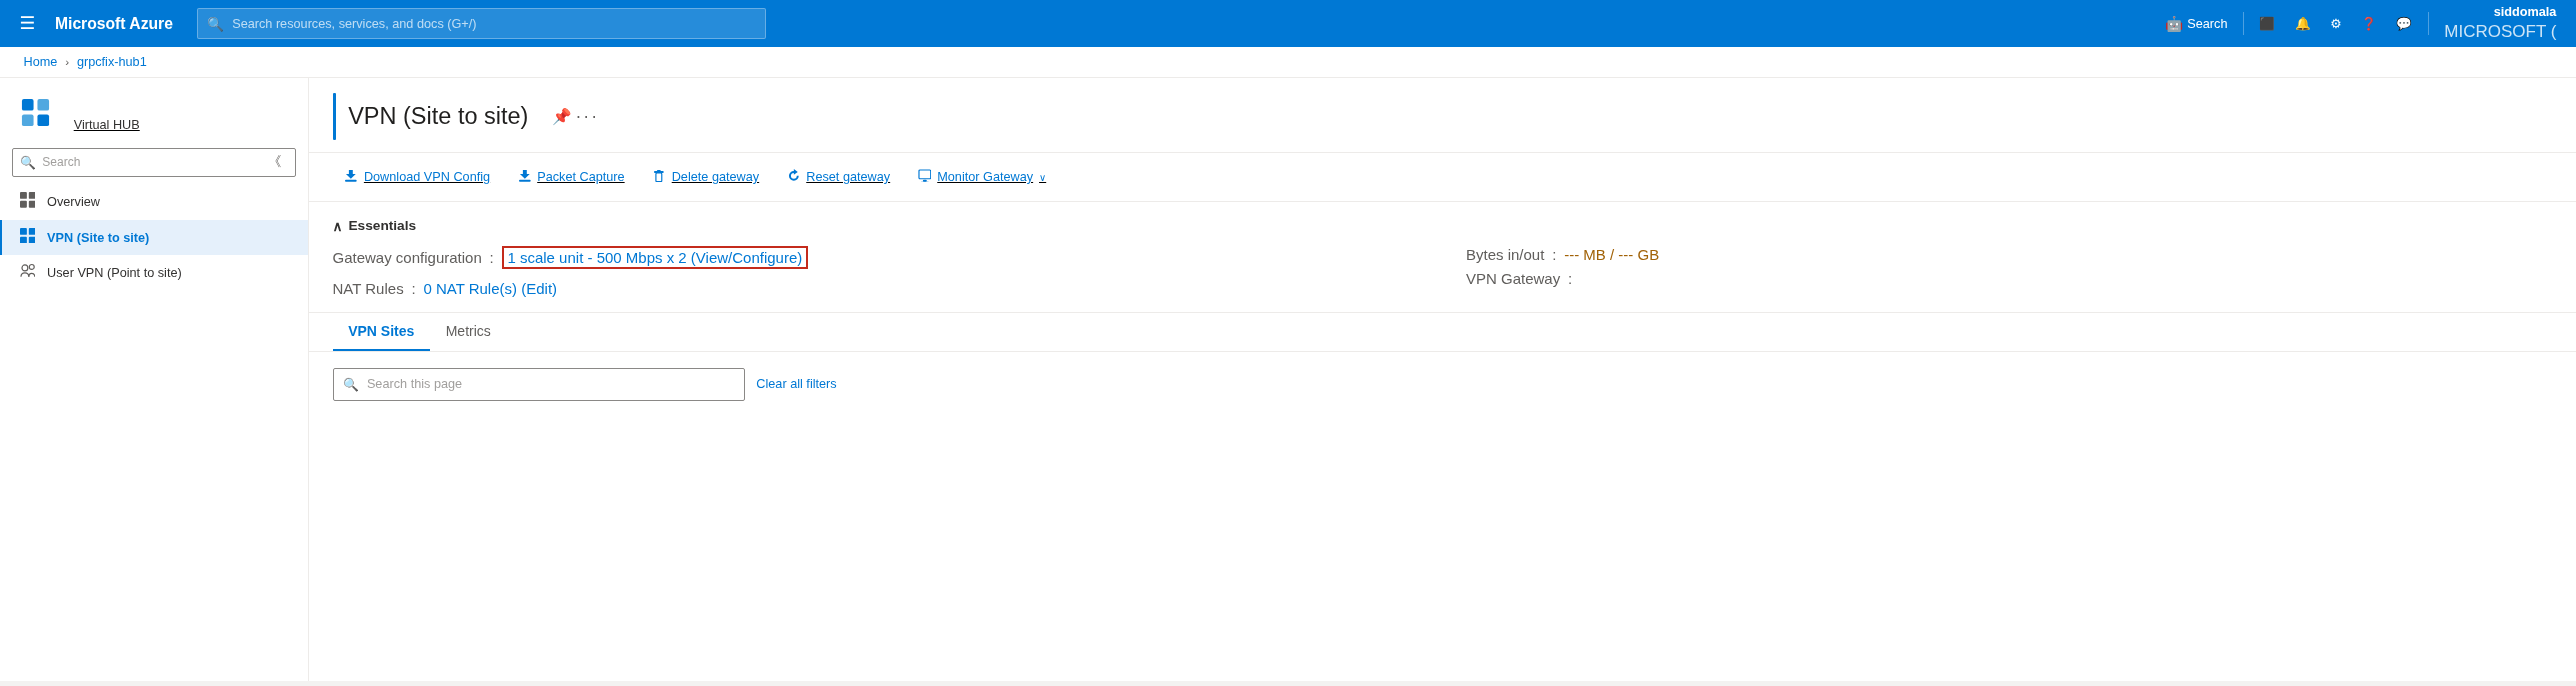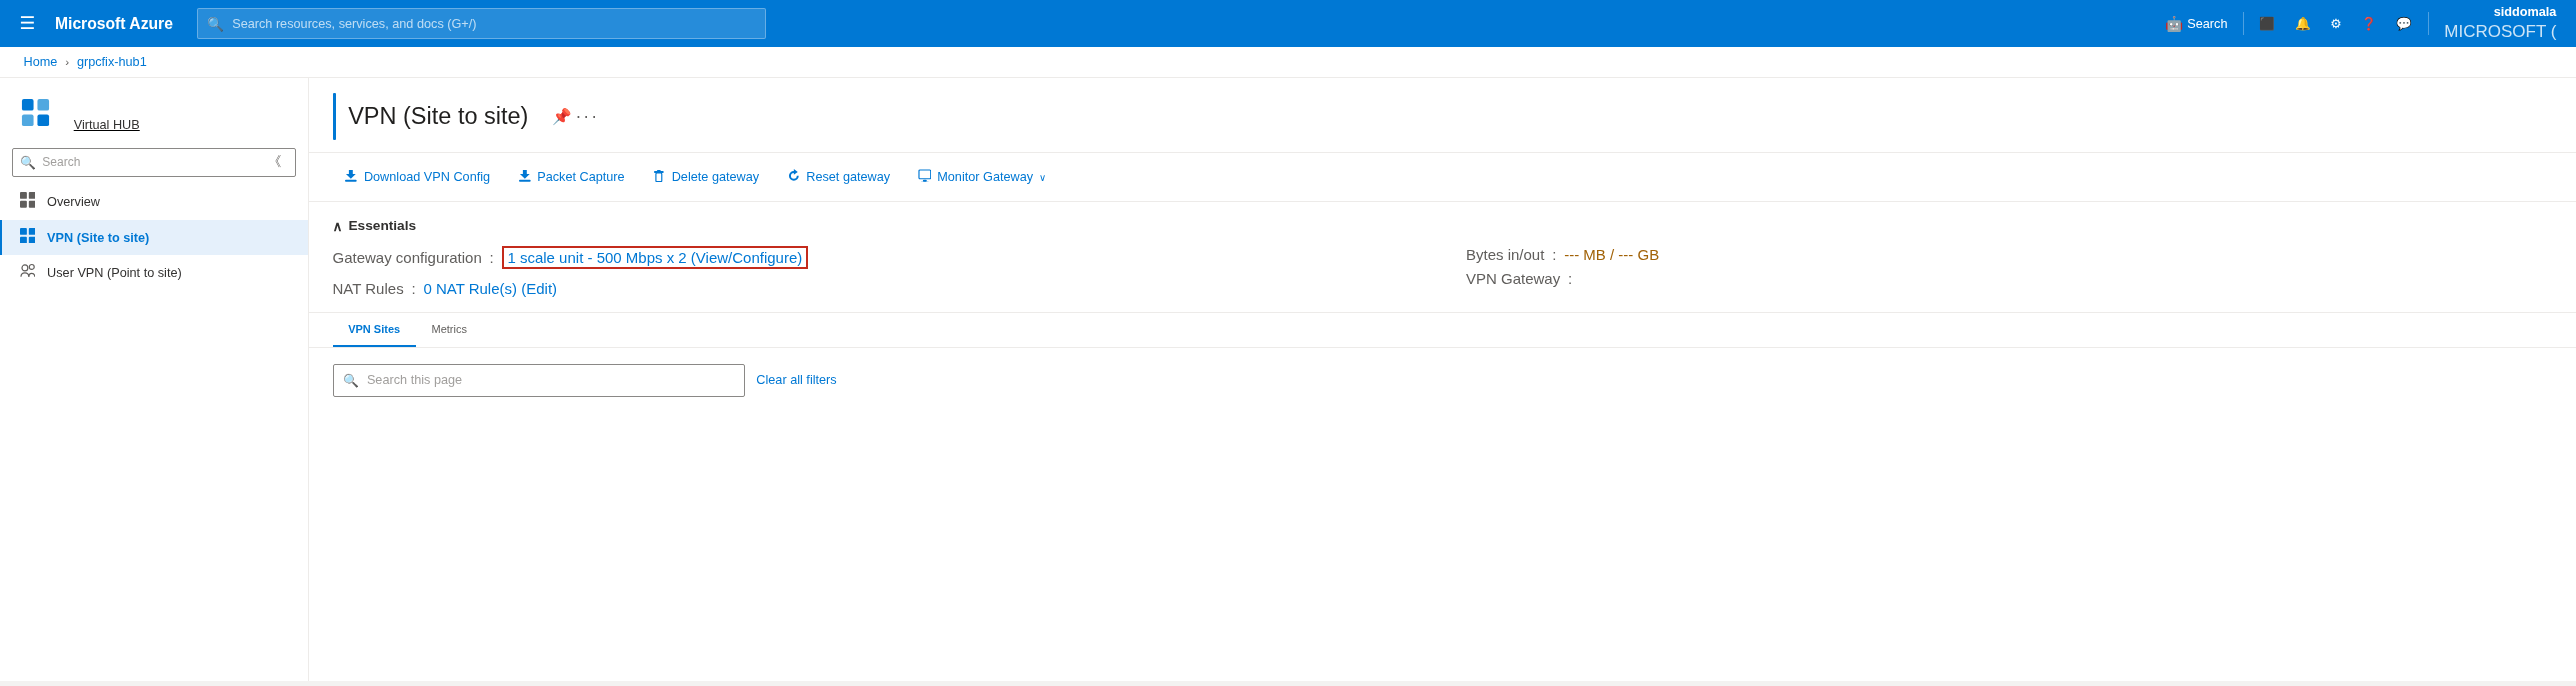"Download VPN Config" .toolbar { text-decoration: none -> underline }
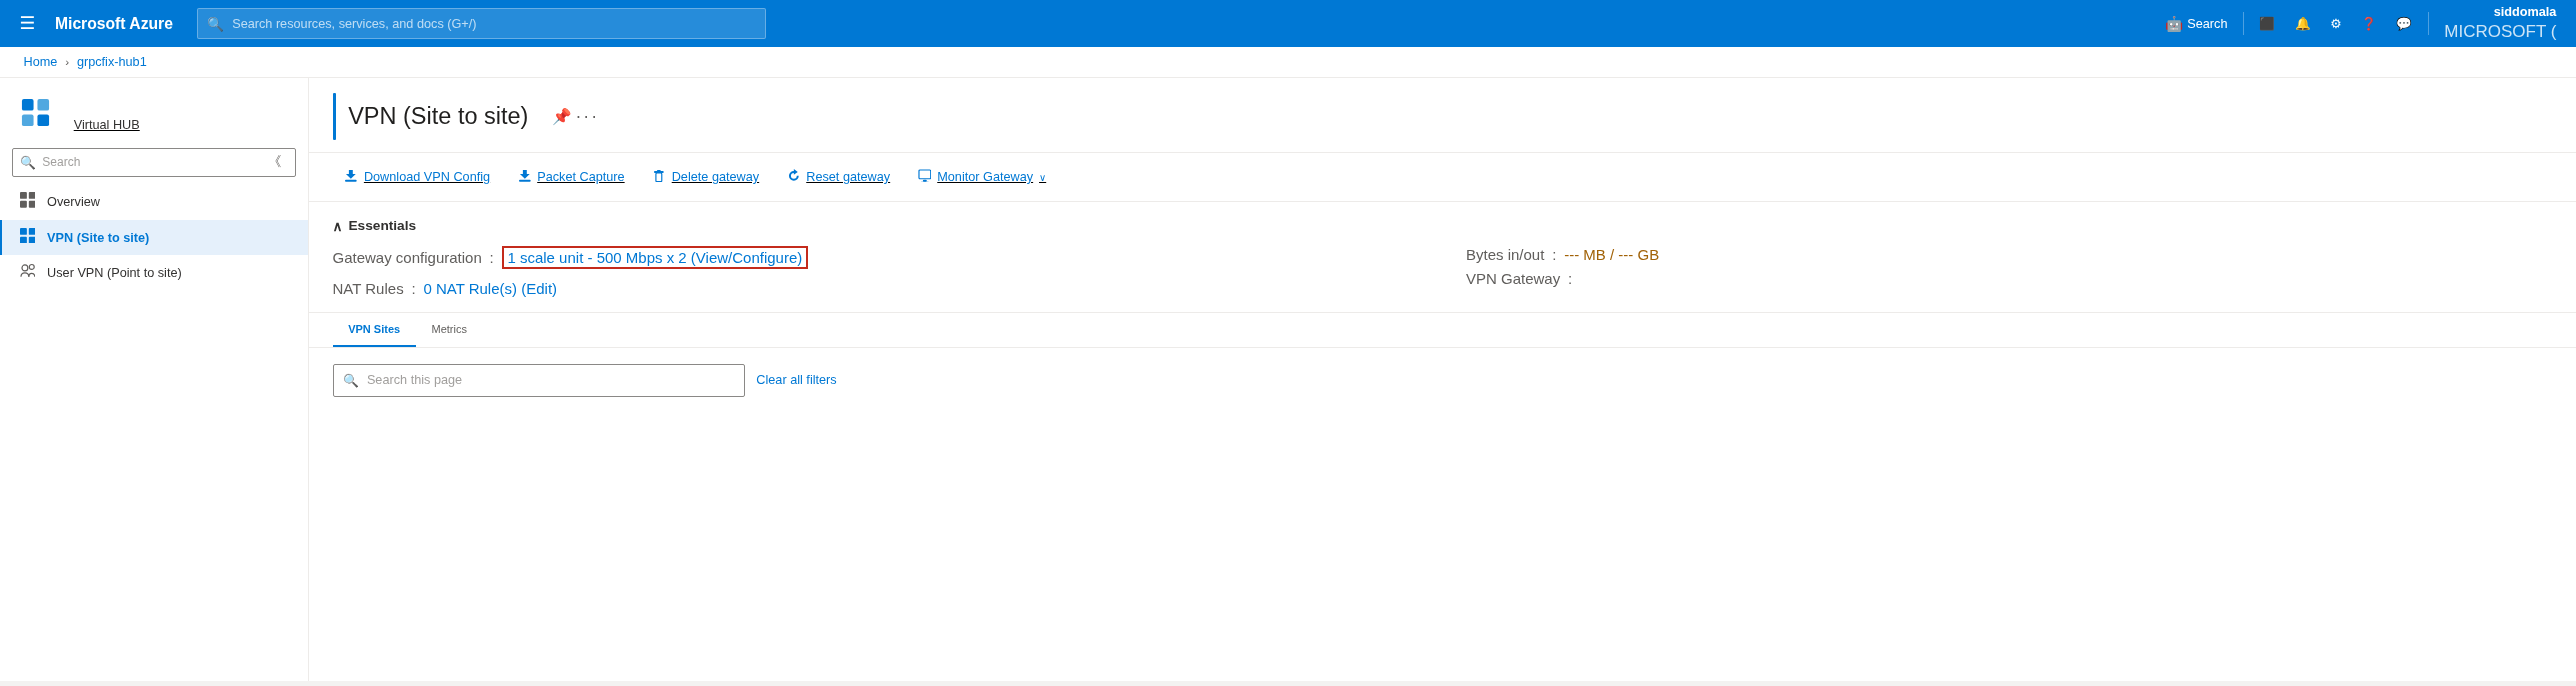"VPN Sites" .tab { font-size: 11px -> 14px }
